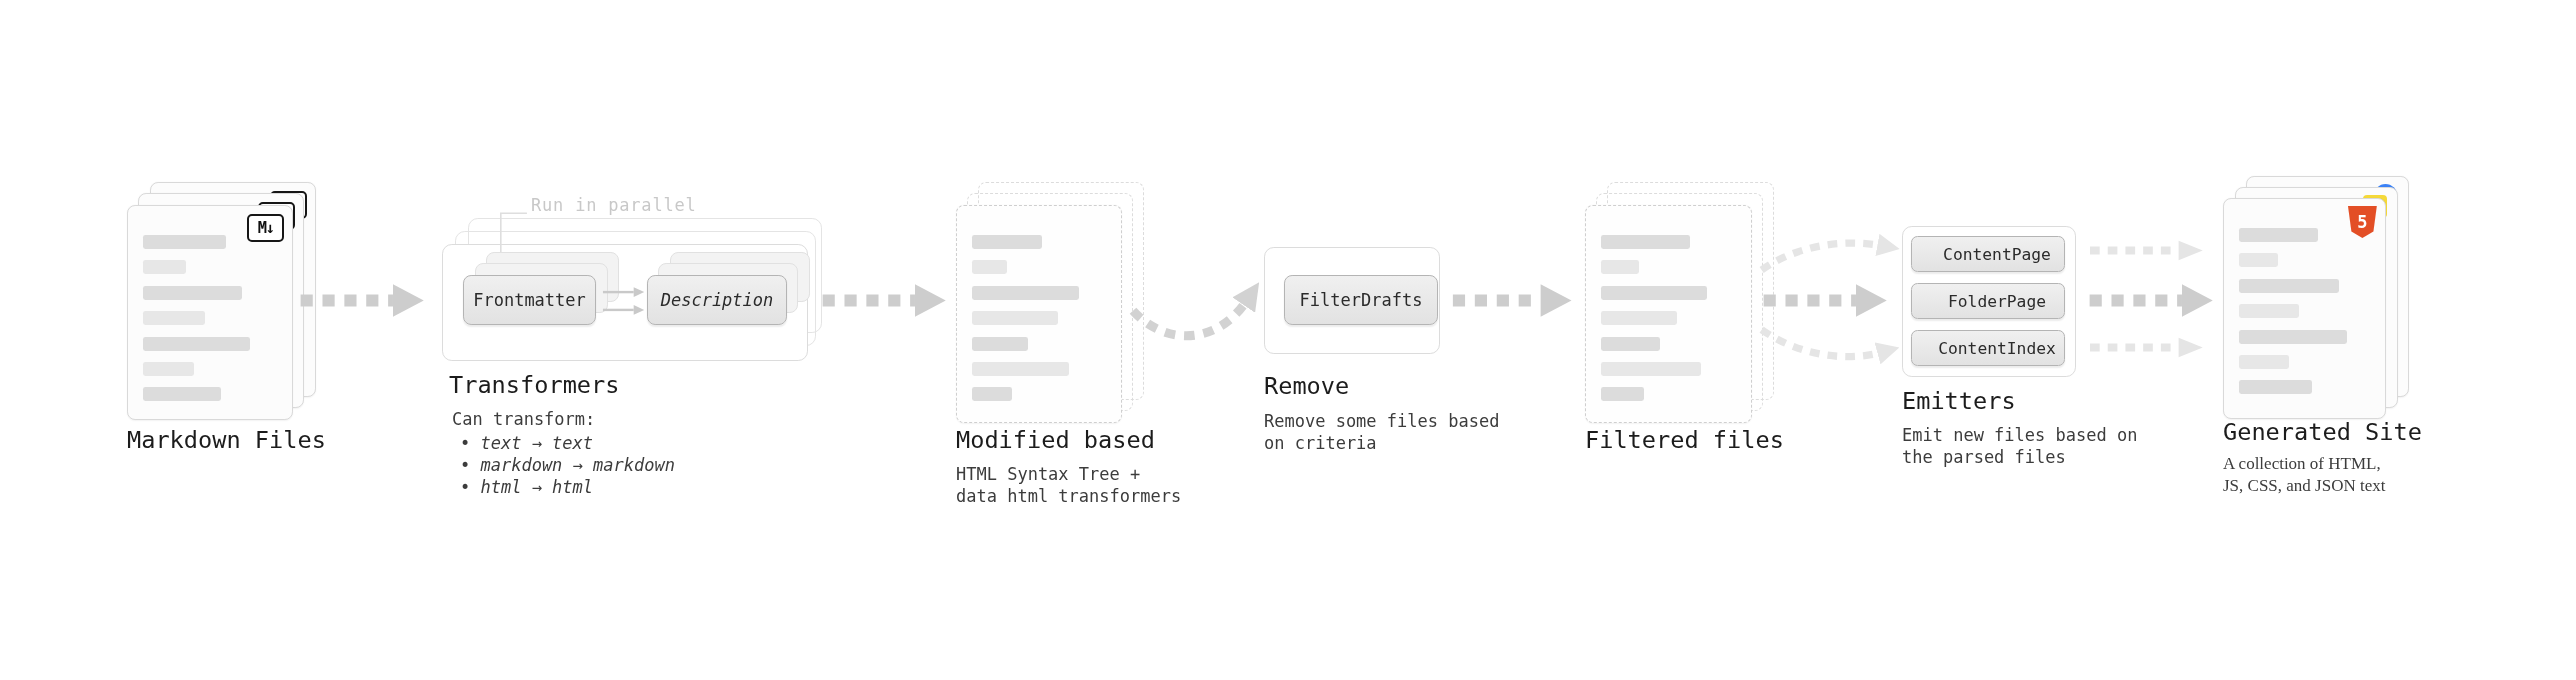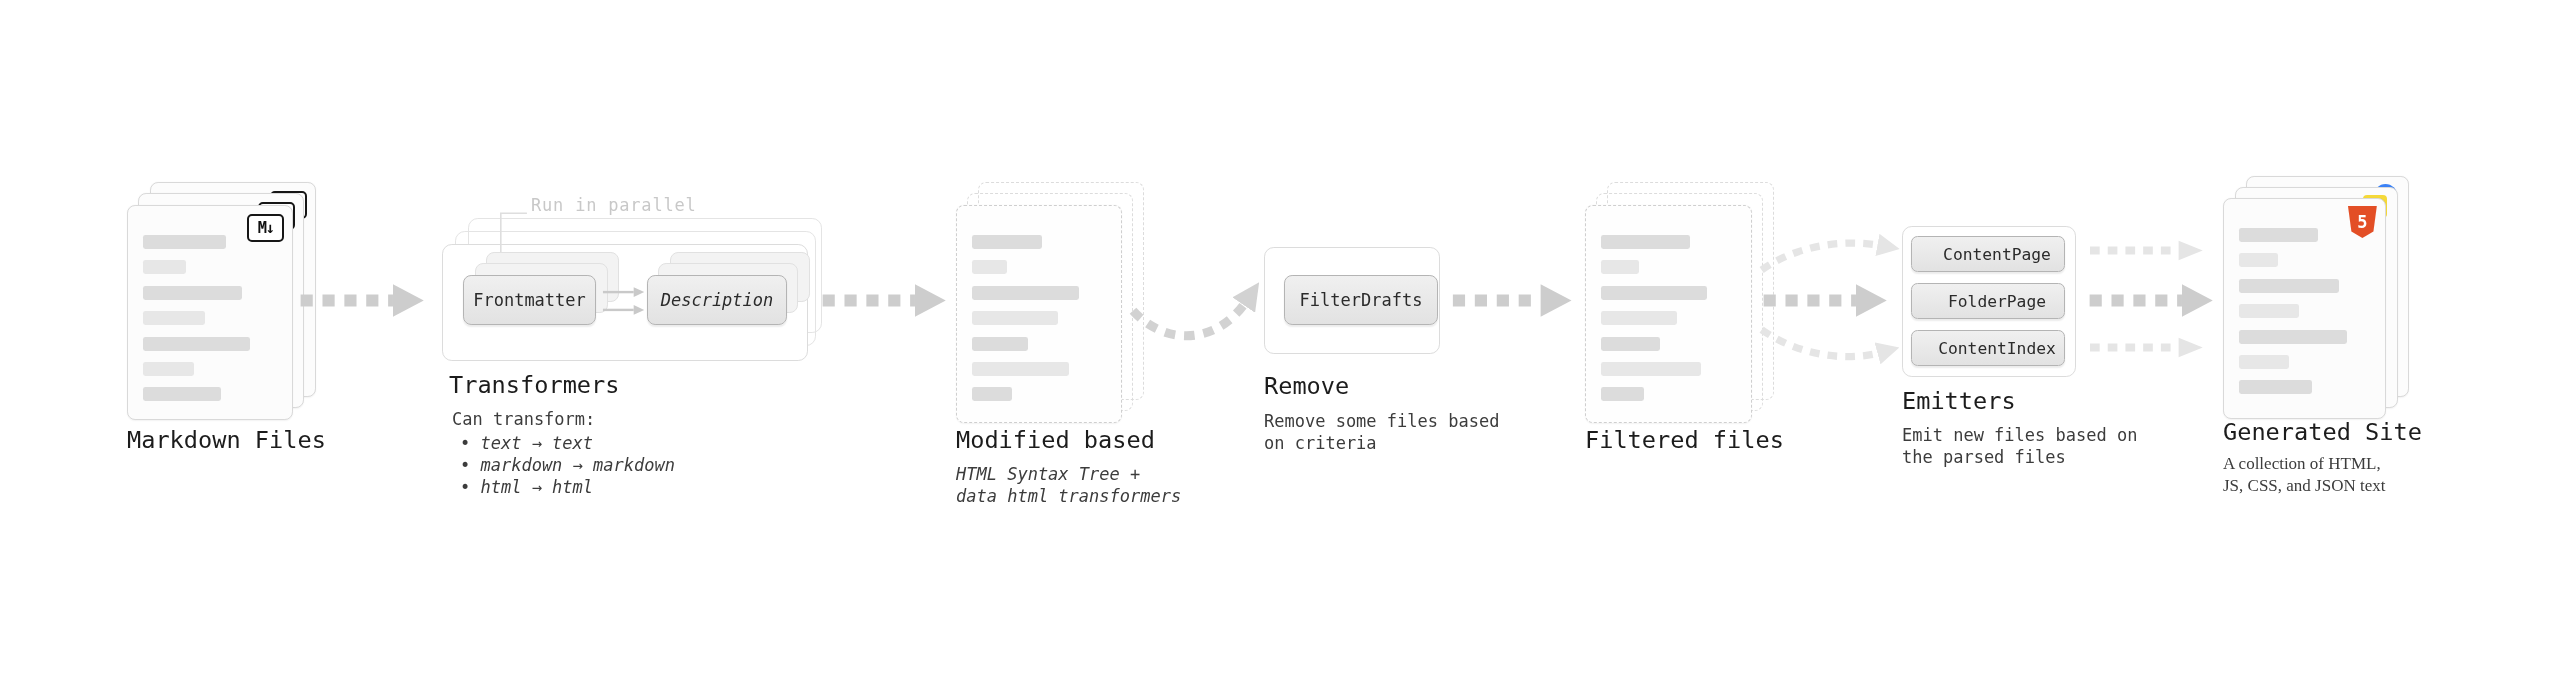"HTML Syntax Tree +" div.desc { font-style: italic -> none }
